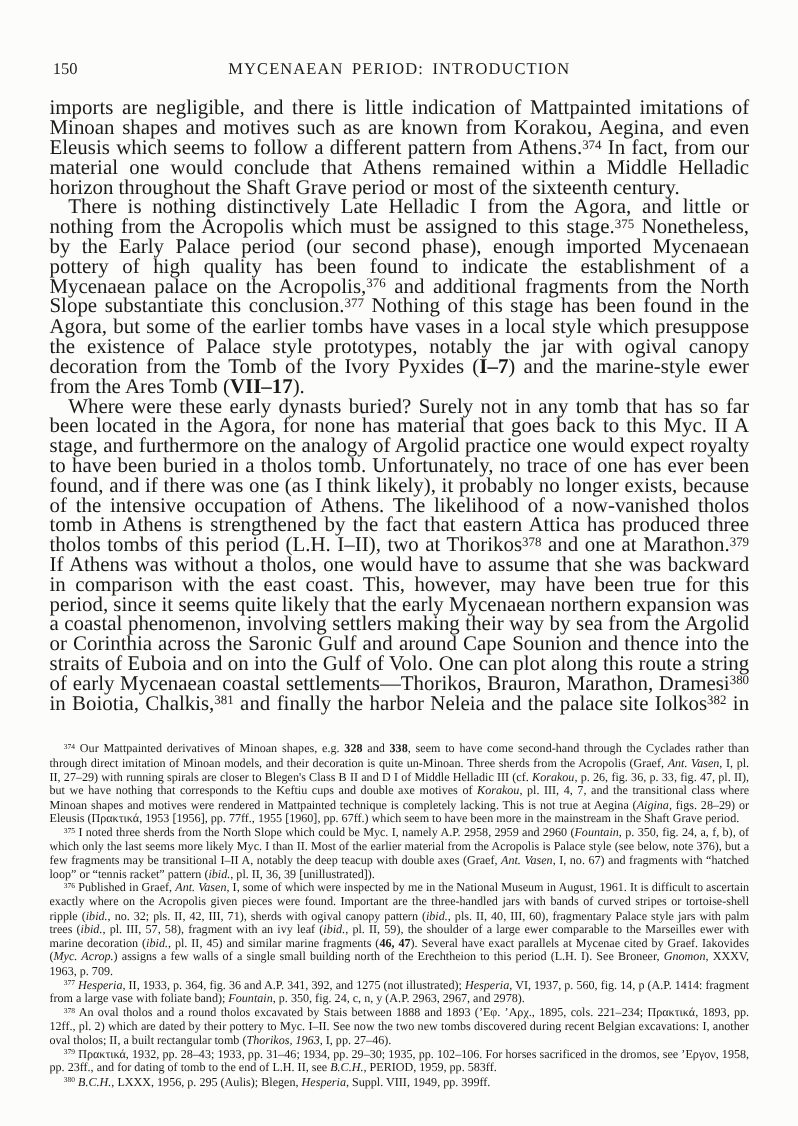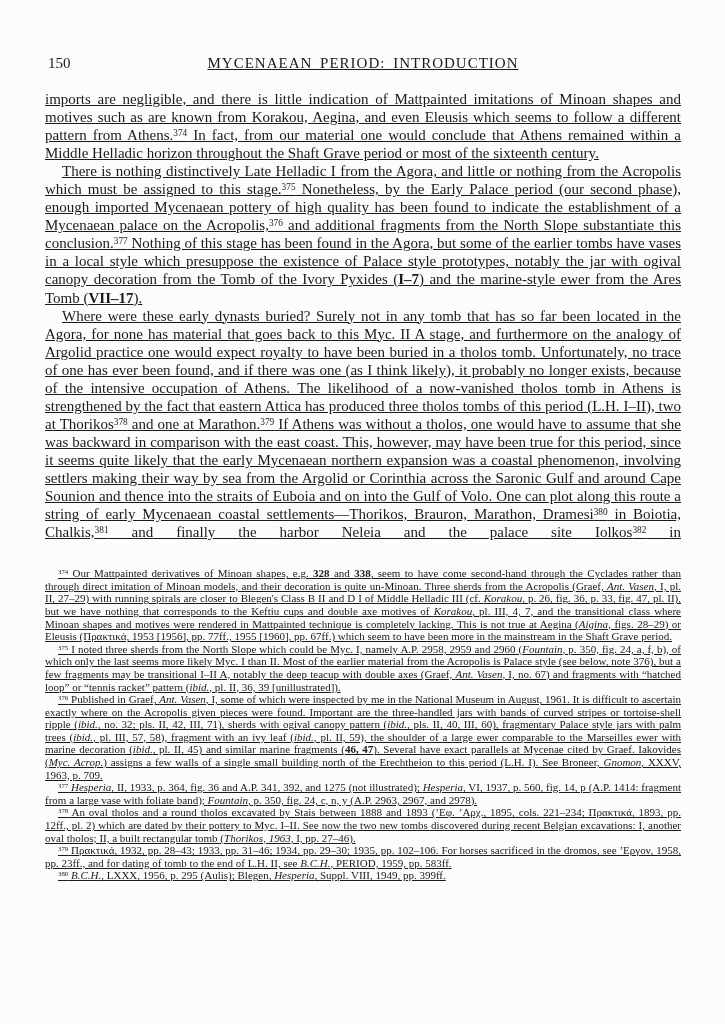"150" .content { text-decoration: underline -> none }
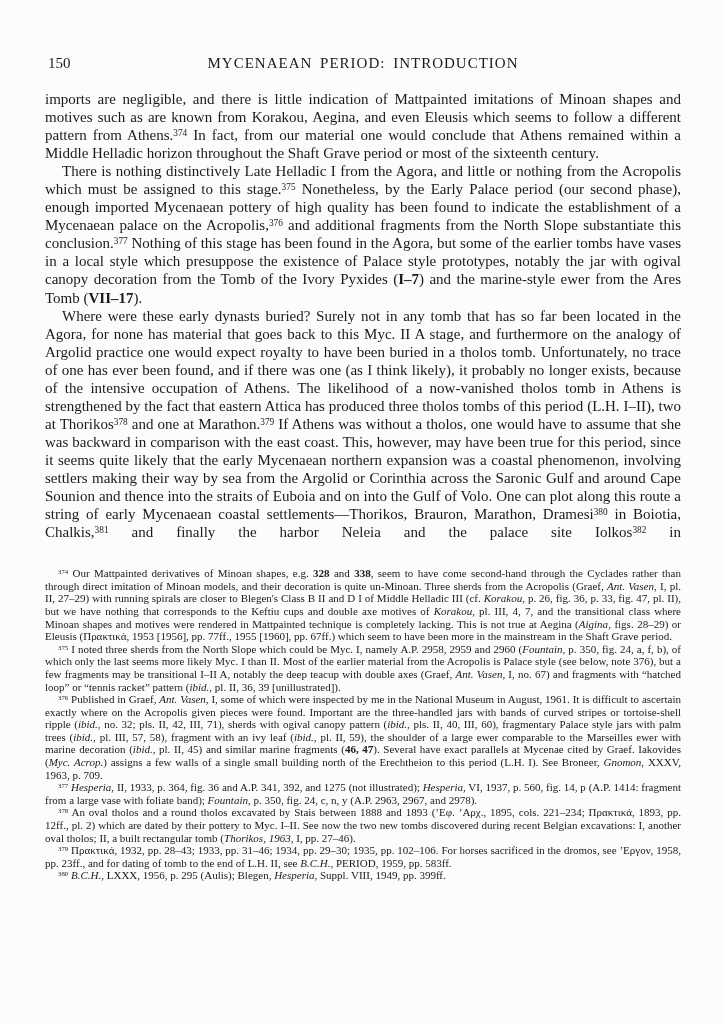"imports are negligible, and there" .bodytext { font-size: 15px -> 19px }
